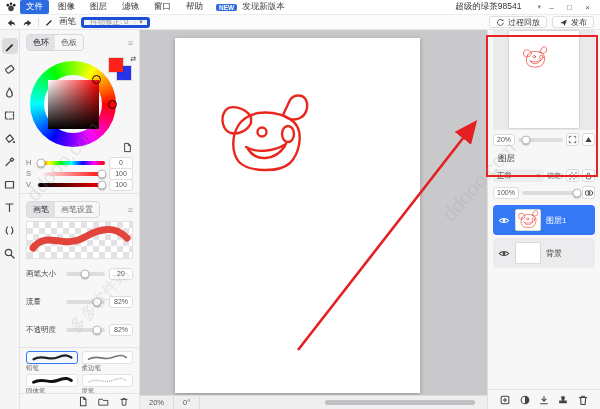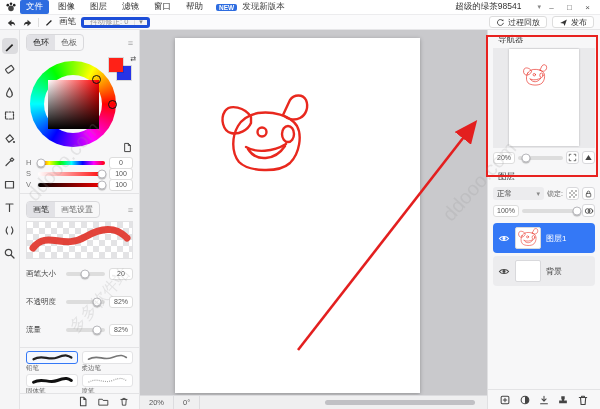"导航器" div.rtitle { html: <div>导航器</div> -> none }
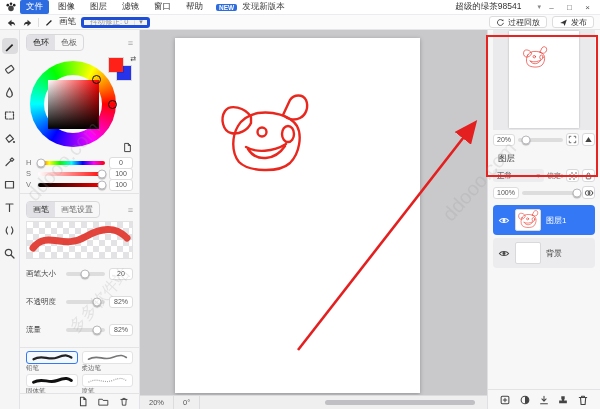"不透明度" div.brow { order: before "流量" -> after "流量" }
